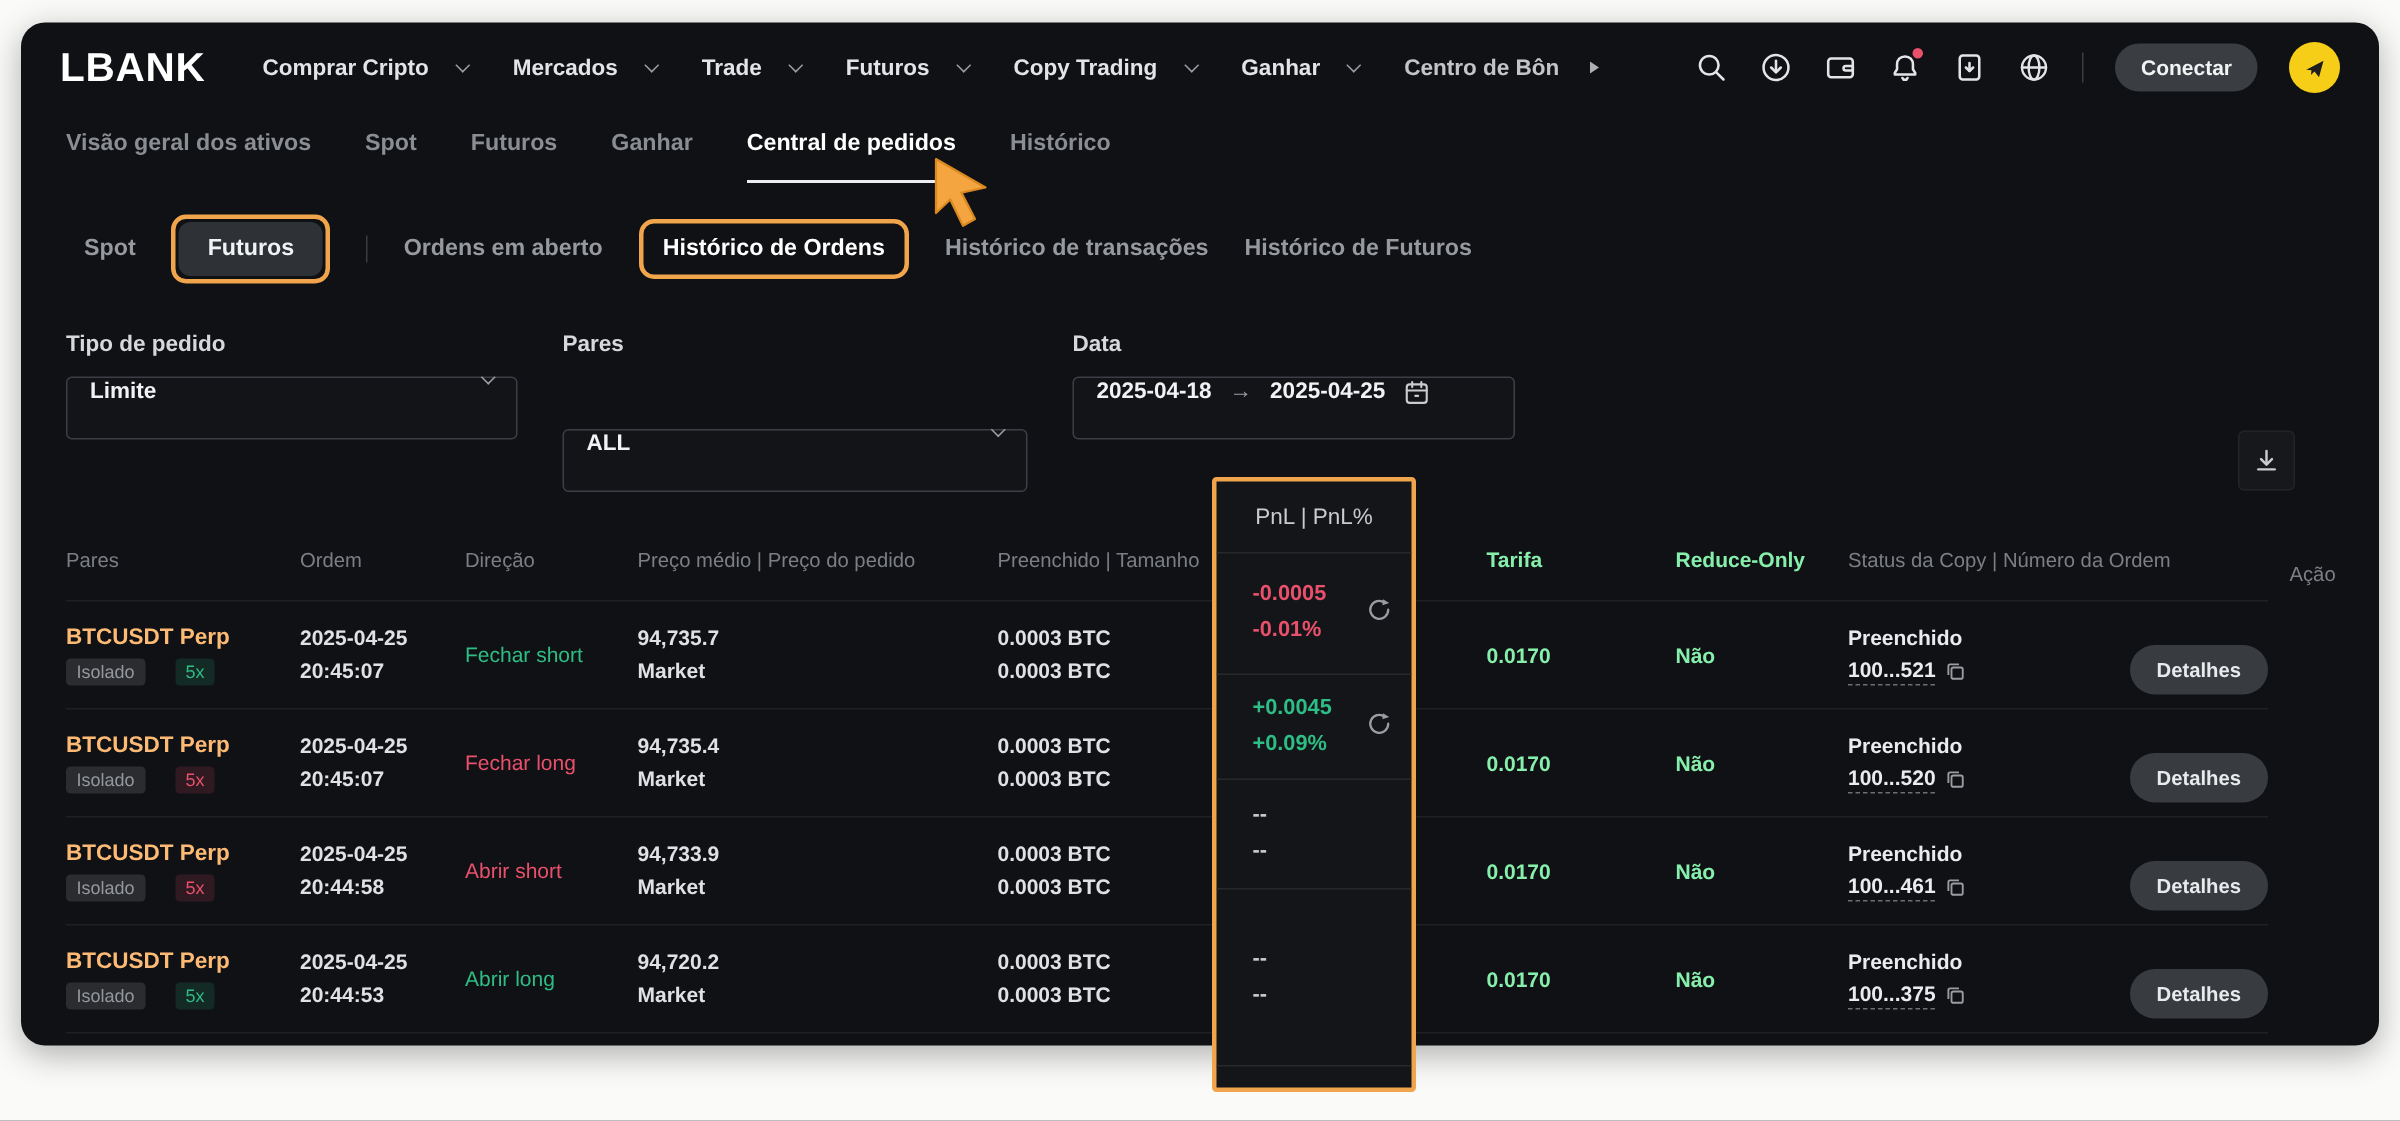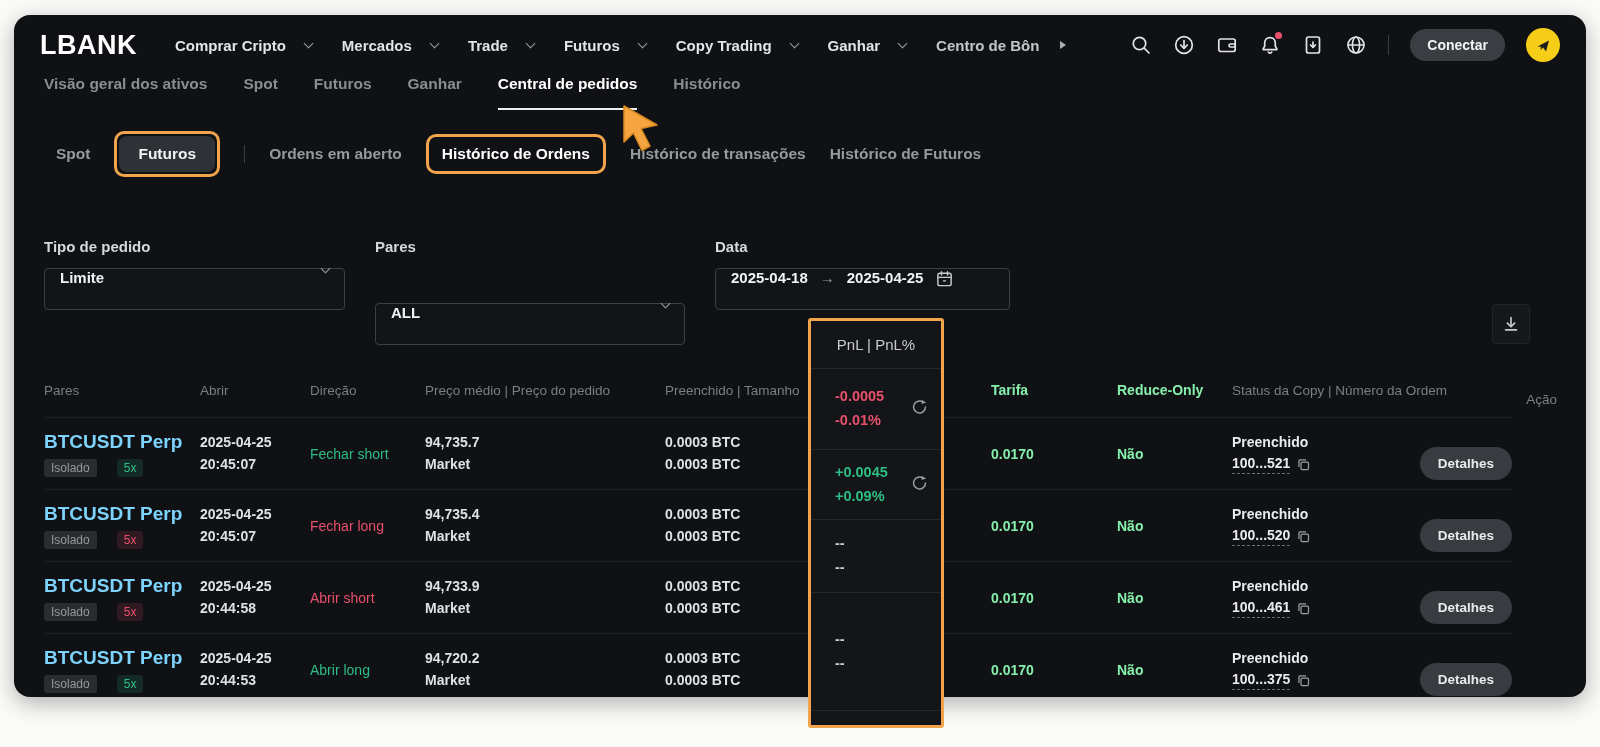"Visão geral dos ativos" .subnav { margin-top: 0 -> 12px }
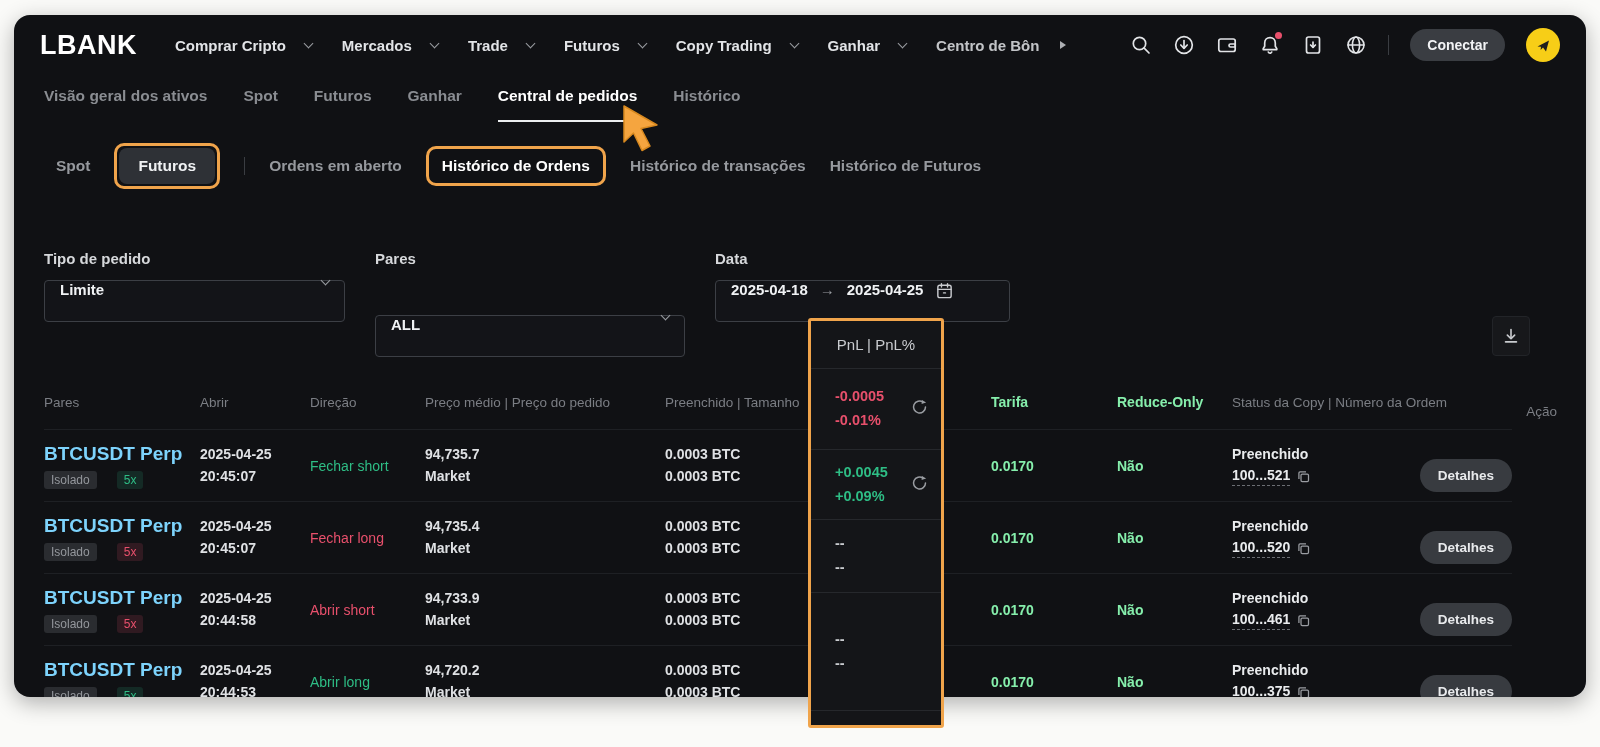"Tipo de pedido" .flabel { margin-top: 29px -> none }
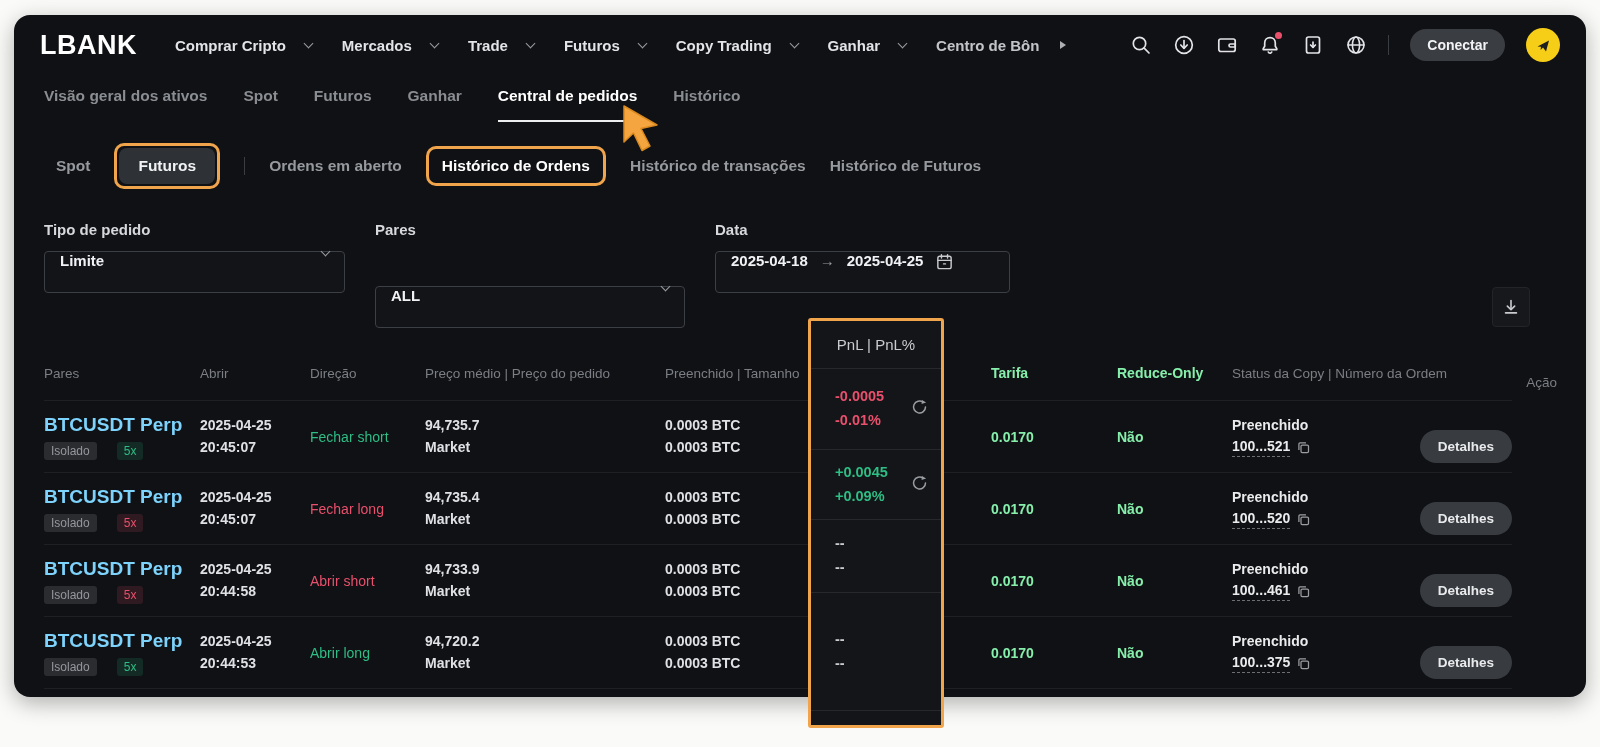"Abrir" div.c { text: Abrir -> Ordem }
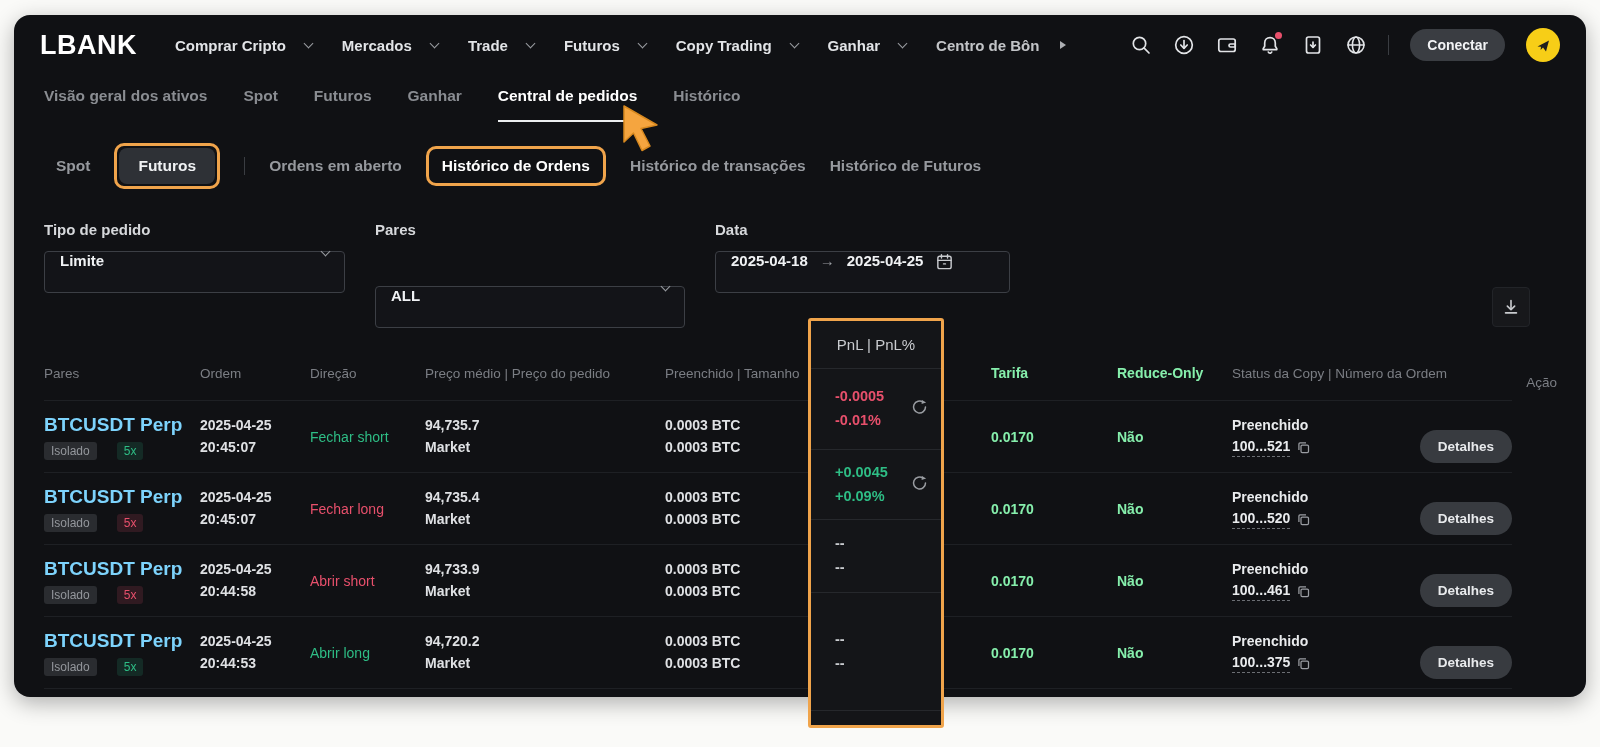"BTCUSDT Perp" .pair { color: #7dd3fc -> #fdba74; font-size: 19px -> 15px }
